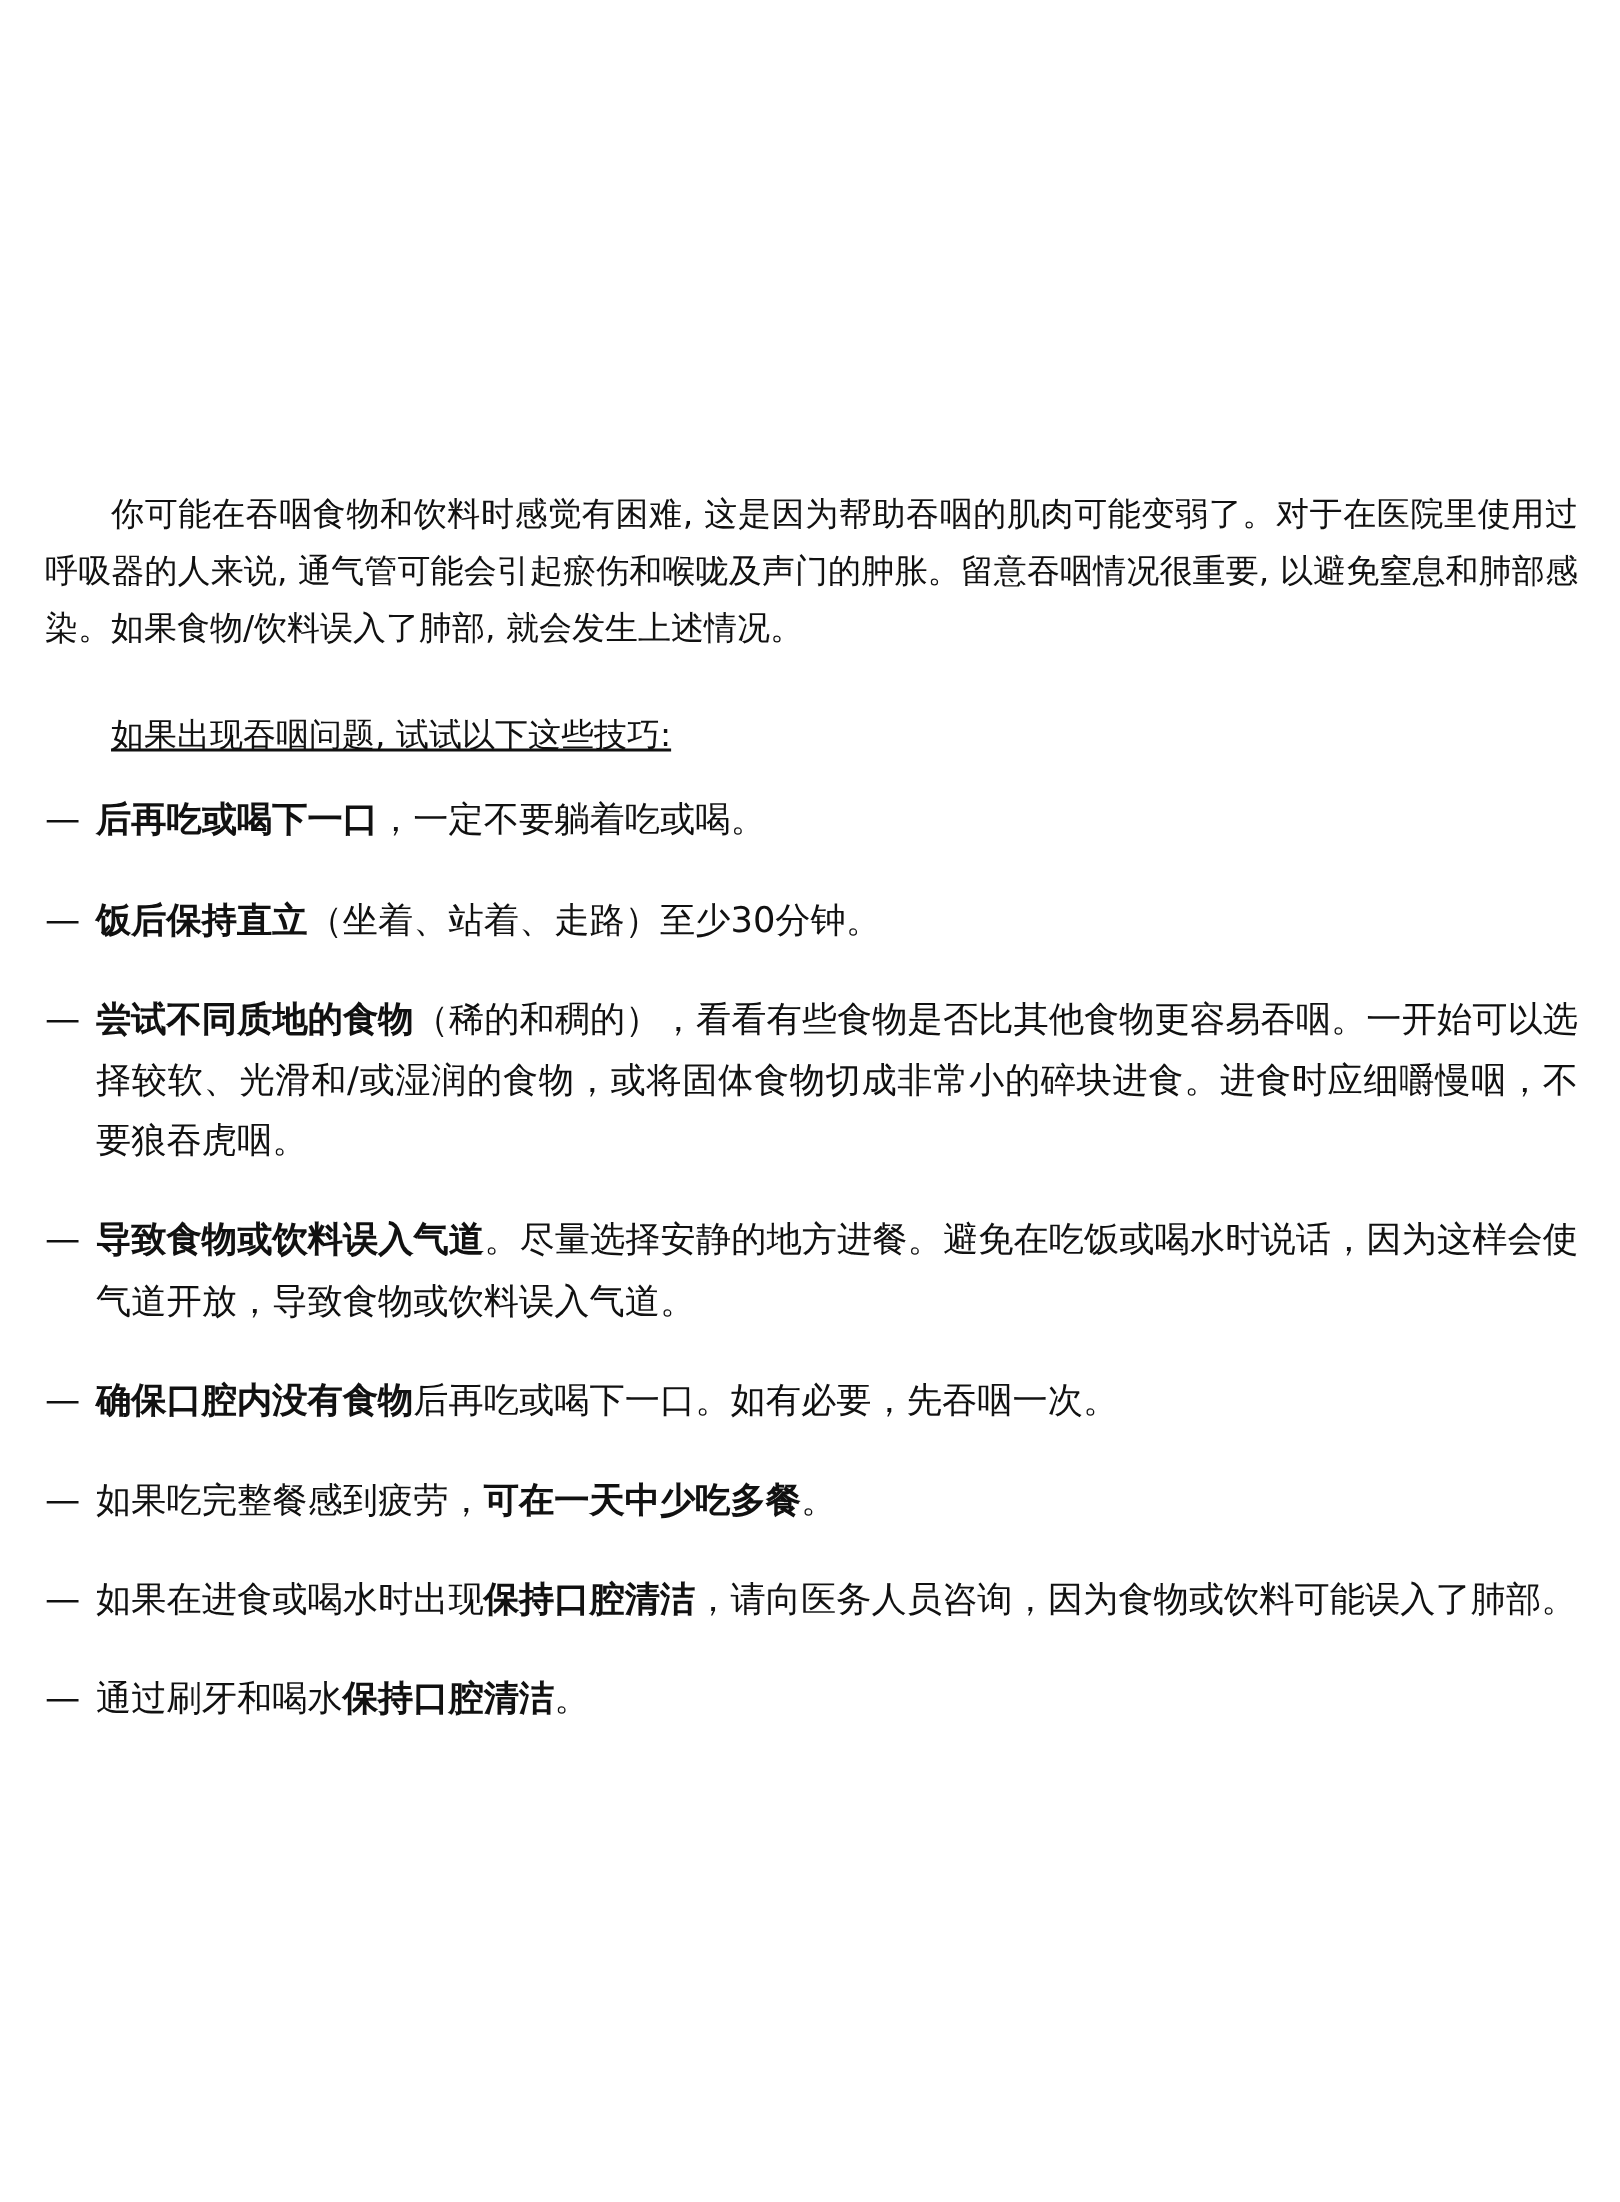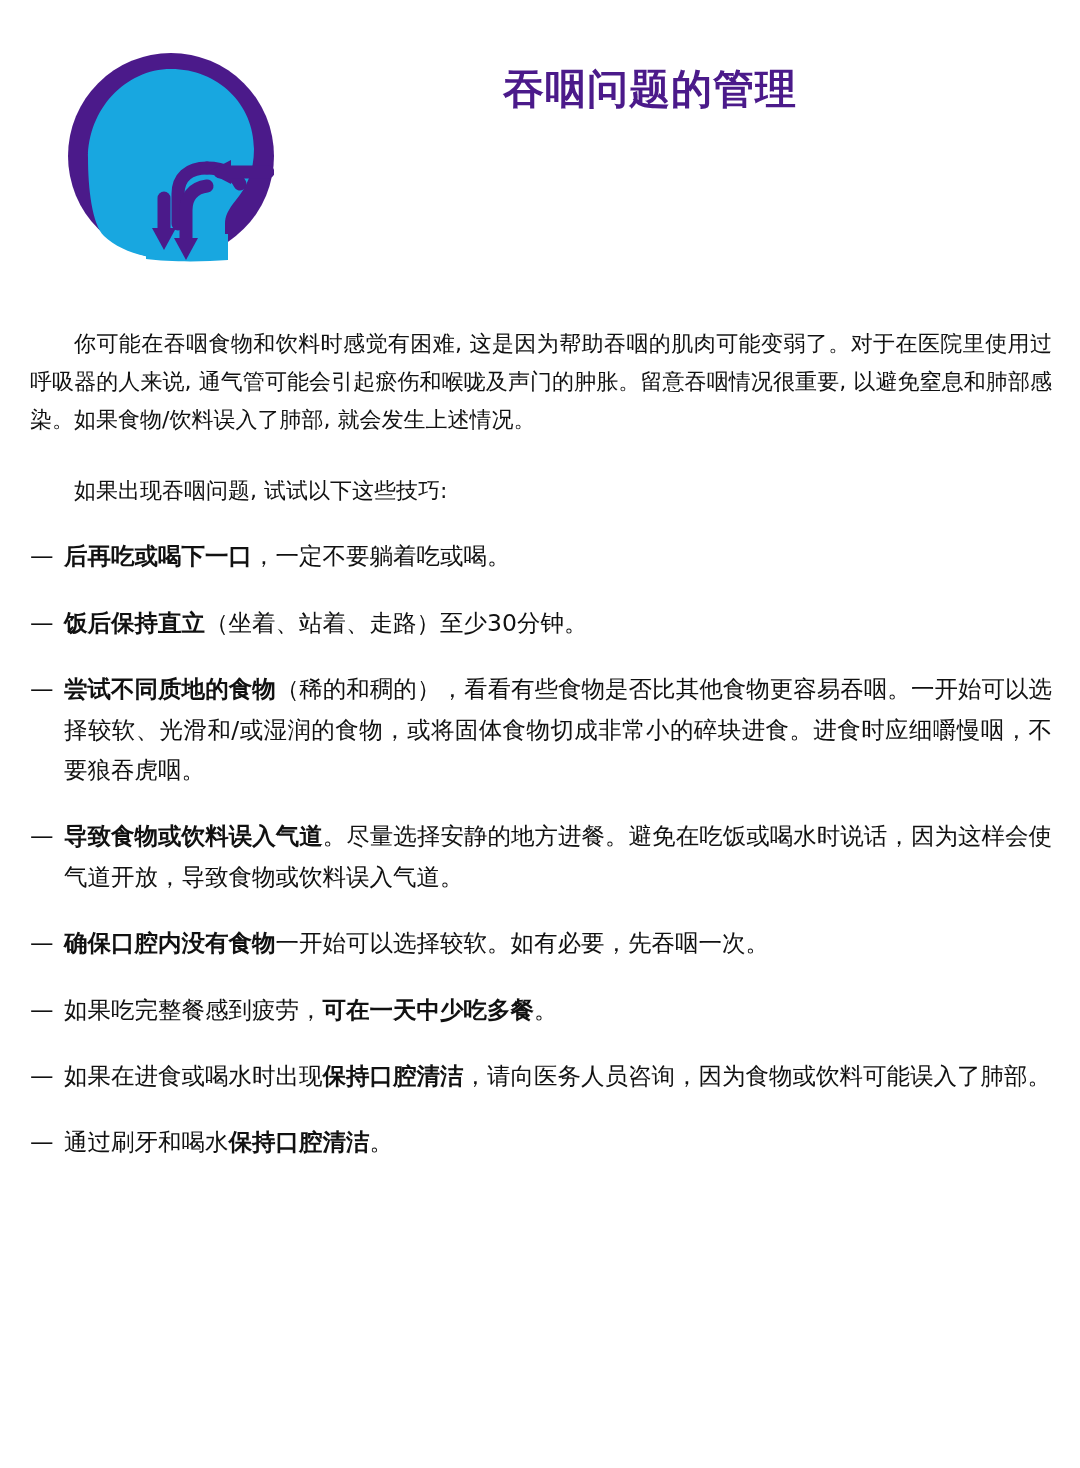"吞咽问题的管理" div.header { html: <div> <div> <svg> <circle></circle> <path></path> <path></path> <path></path> <path></path> <path></path> <polygon></polygon> <path></path> <polygon></polygon> <path></path> <polygon></polygon> </svg> </div> <div>吞咽问题的管理</div> </div> -> none }
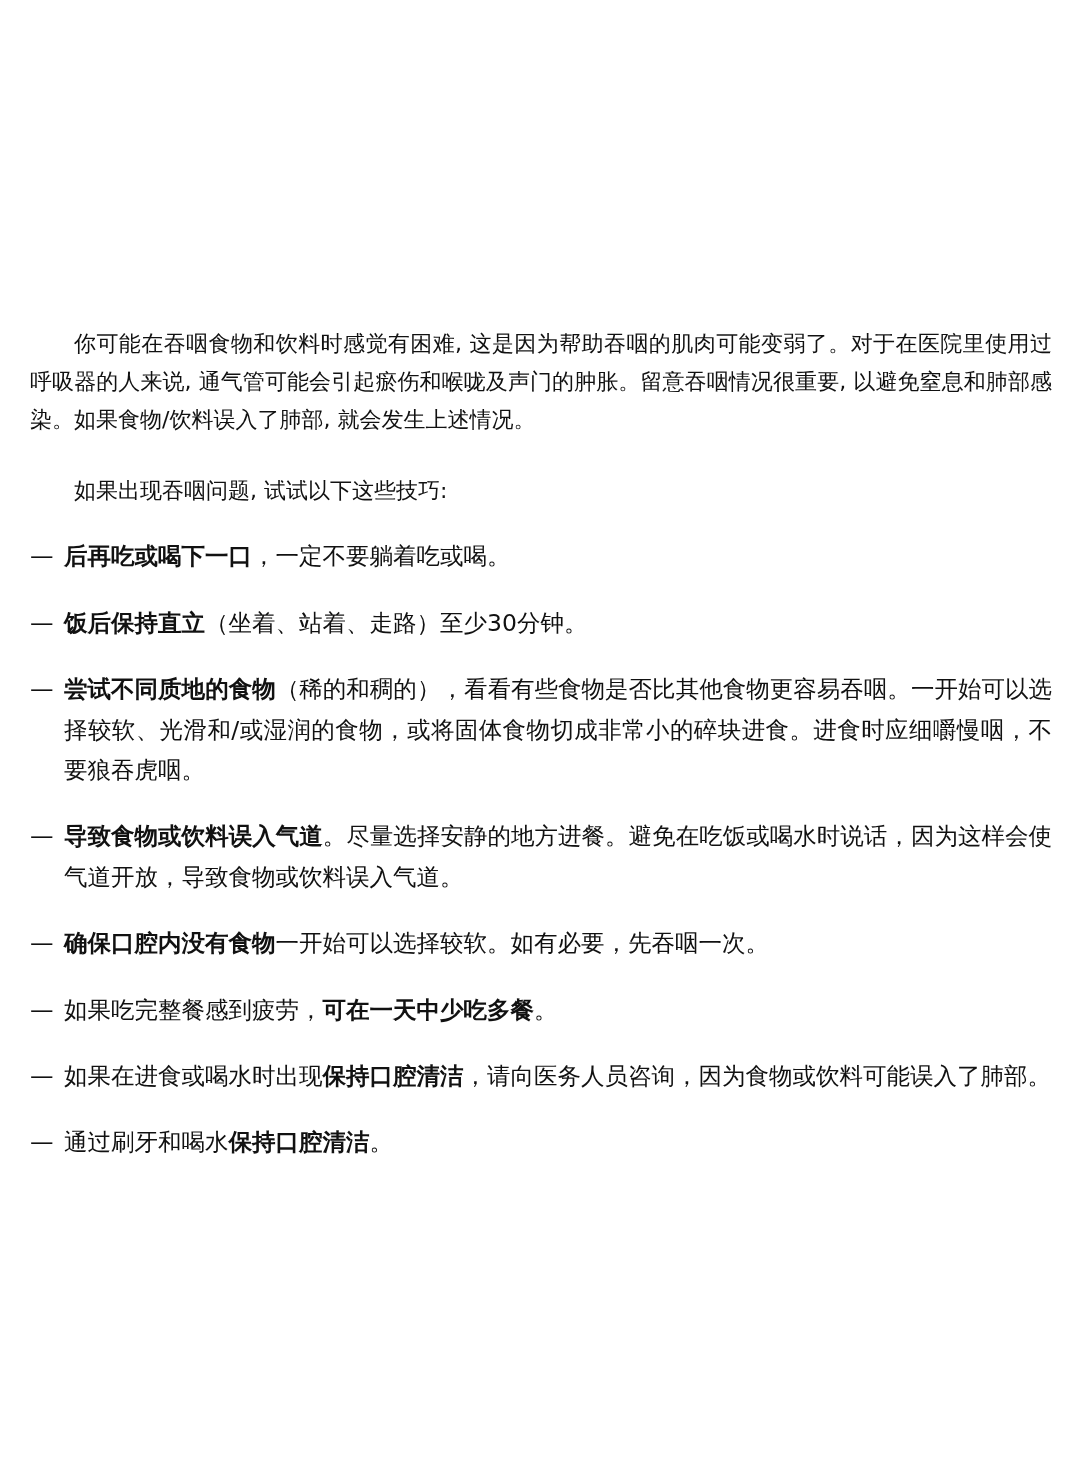"如果出现吞咽问题, 试试以下这些技巧:" p.para.second { margin-bottom: 26px -> 16px; text-decoration: none -> underline }
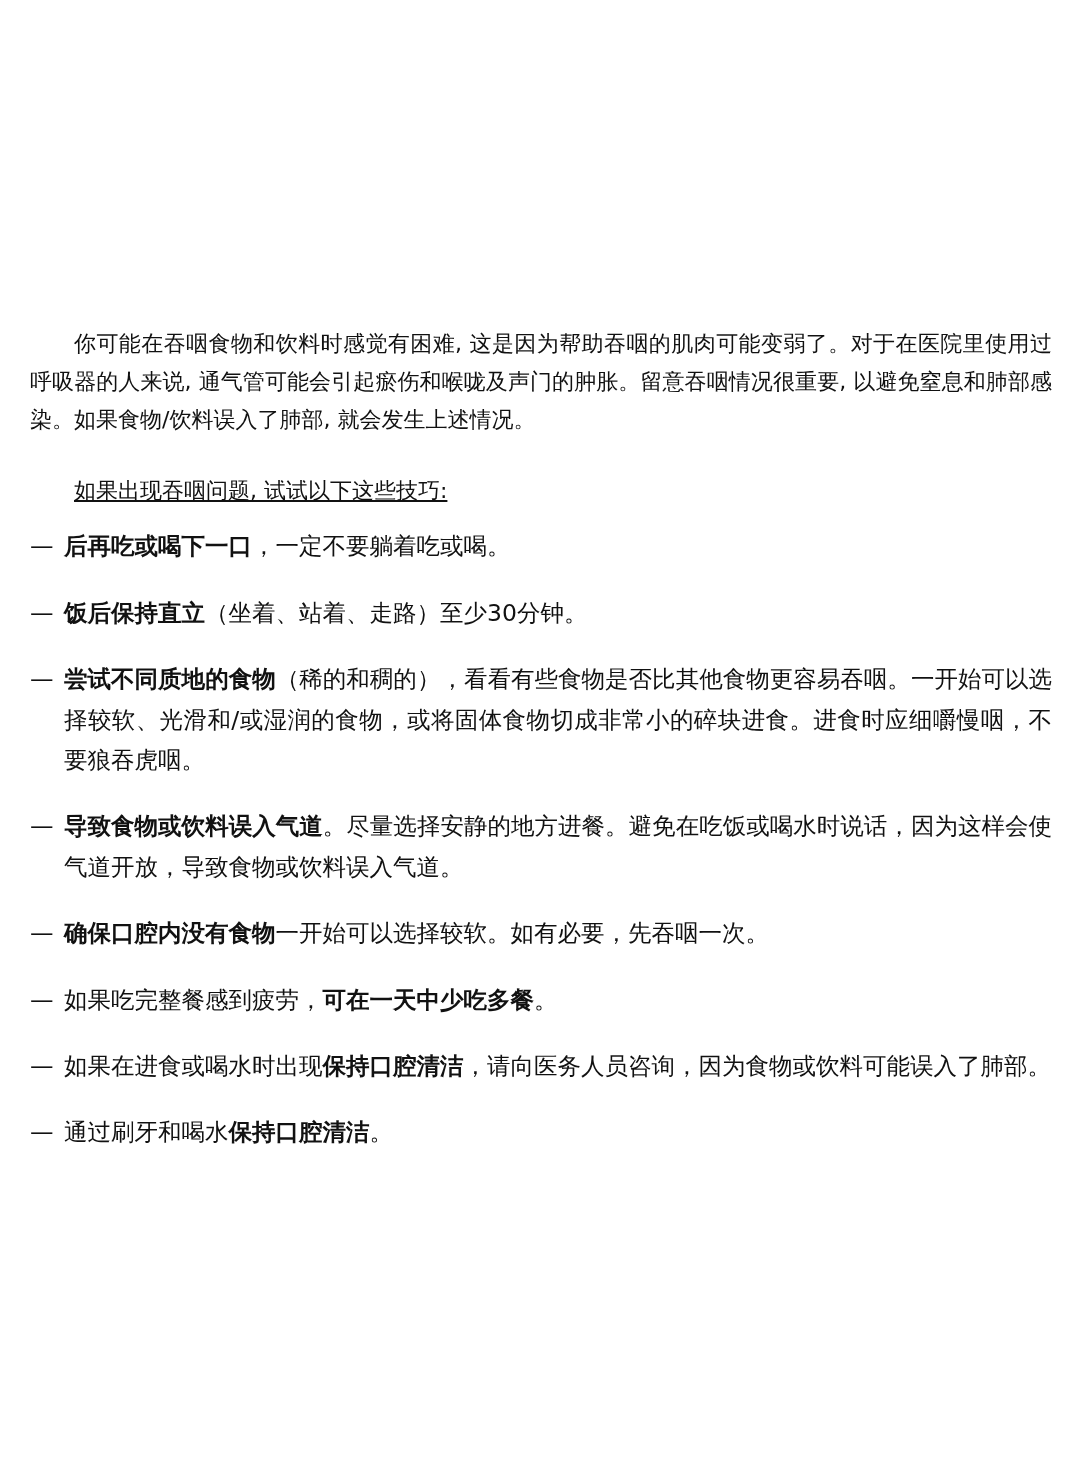"一开始可以选择较软。如有必要，先吞咽一次。" span { text: 一开始可以选择较软 -> 后再吃或喝下一口 }
